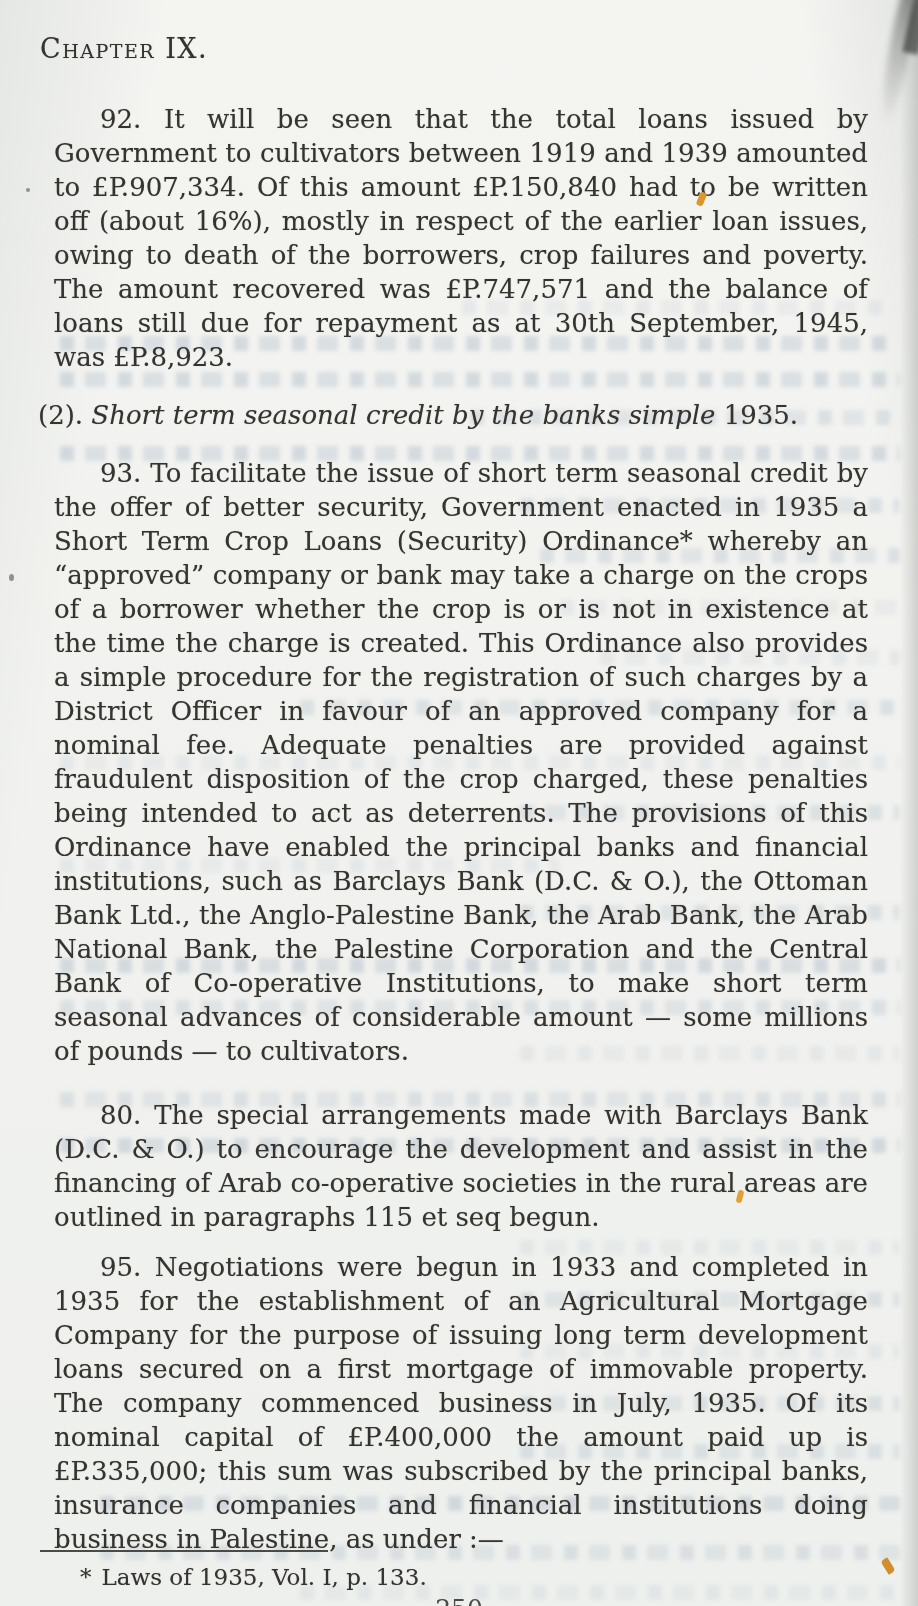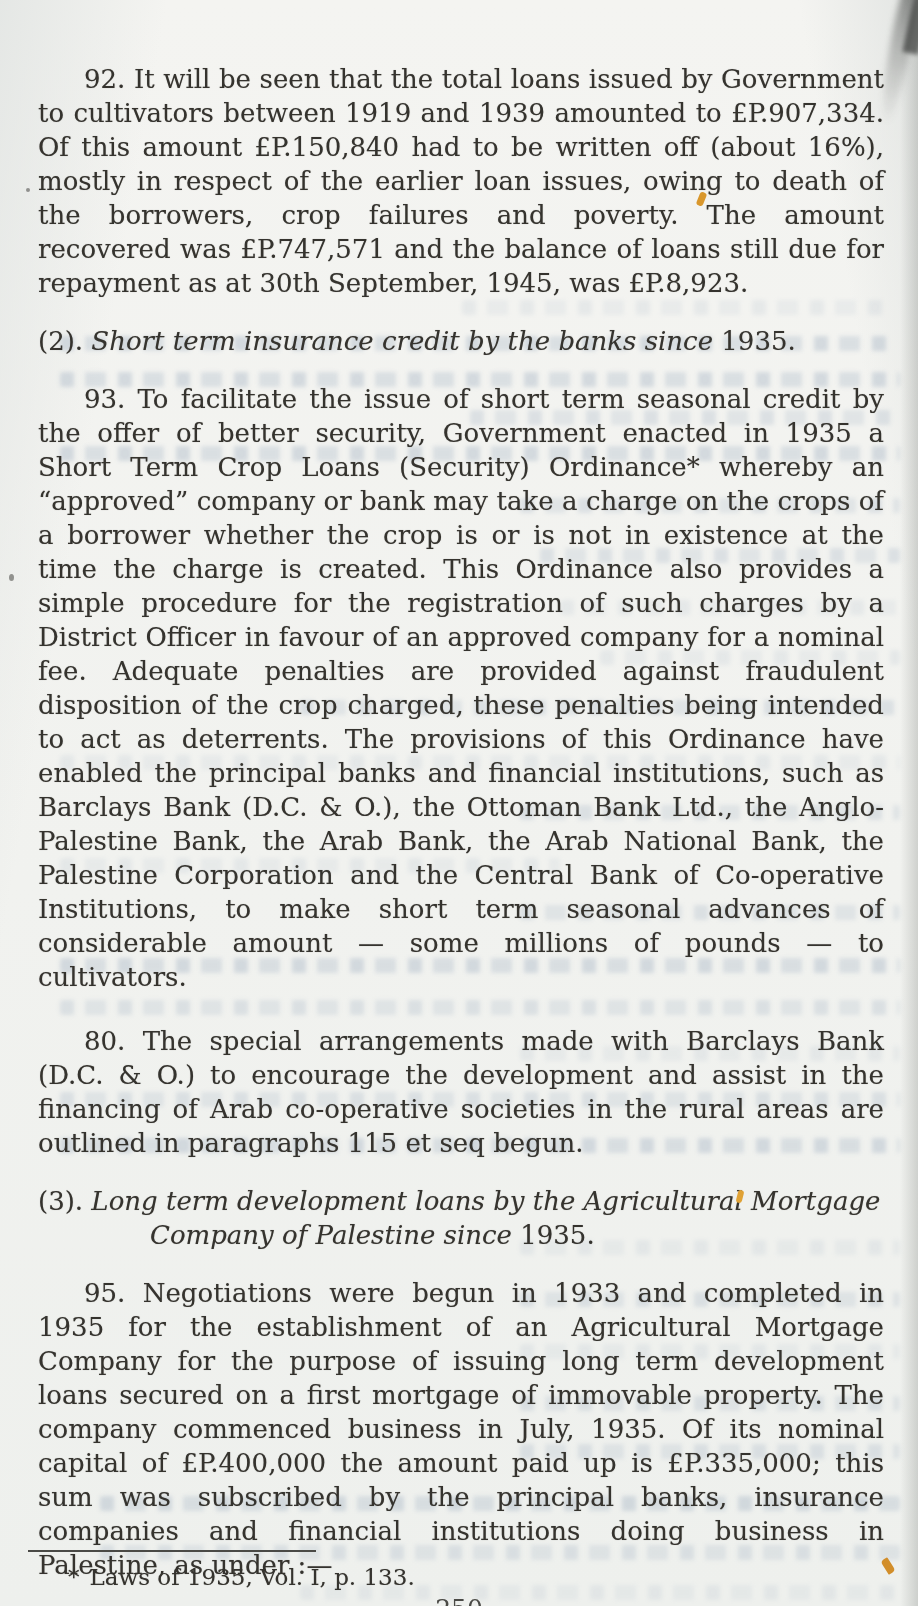"Chapter IX." h1.chapter { html: none -> <h1>Chapter IX.</h1> }
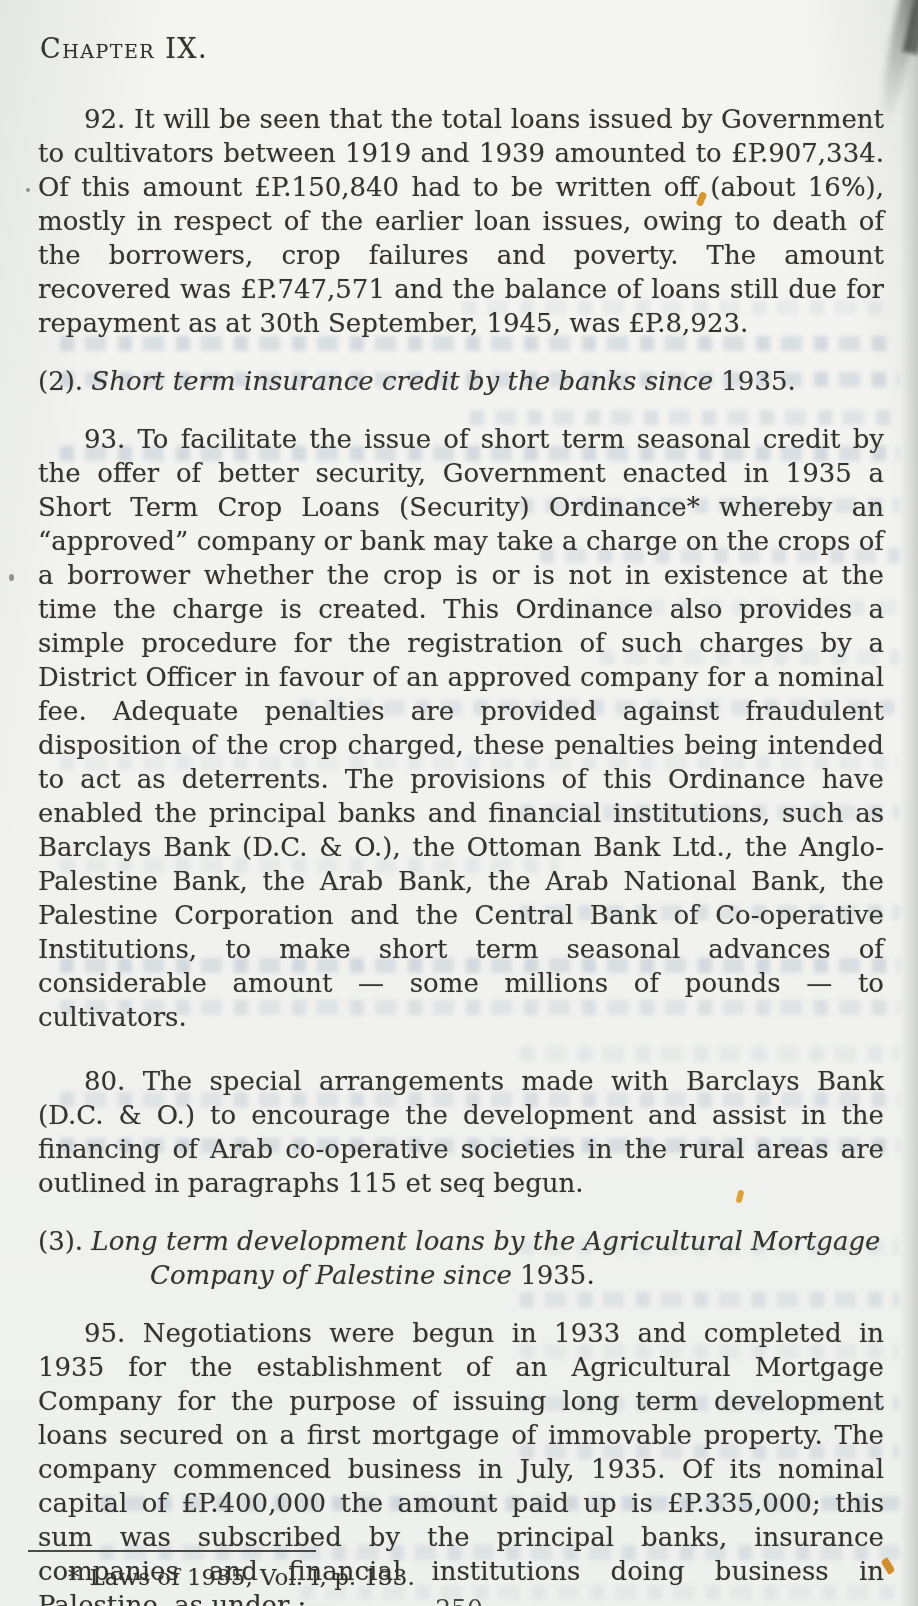"92. It will be seen" .para { margin: 0 -> 16px }
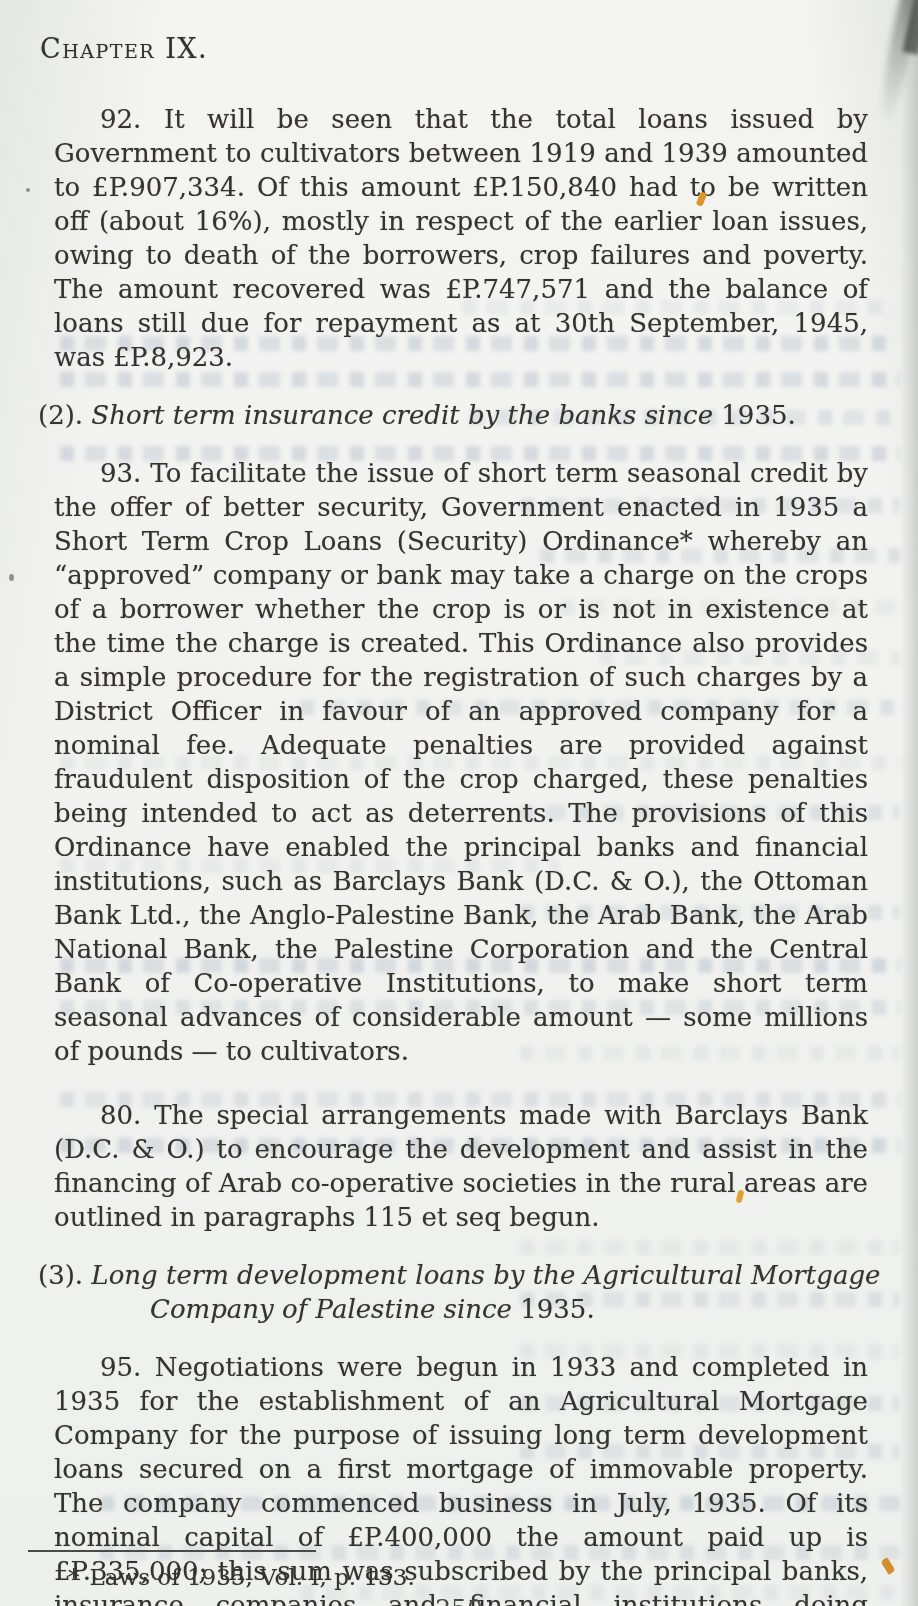"Short term insurance credit by" span.hitalic { text: insurance credit by the banks since -> seasonal credit by the banks simple }
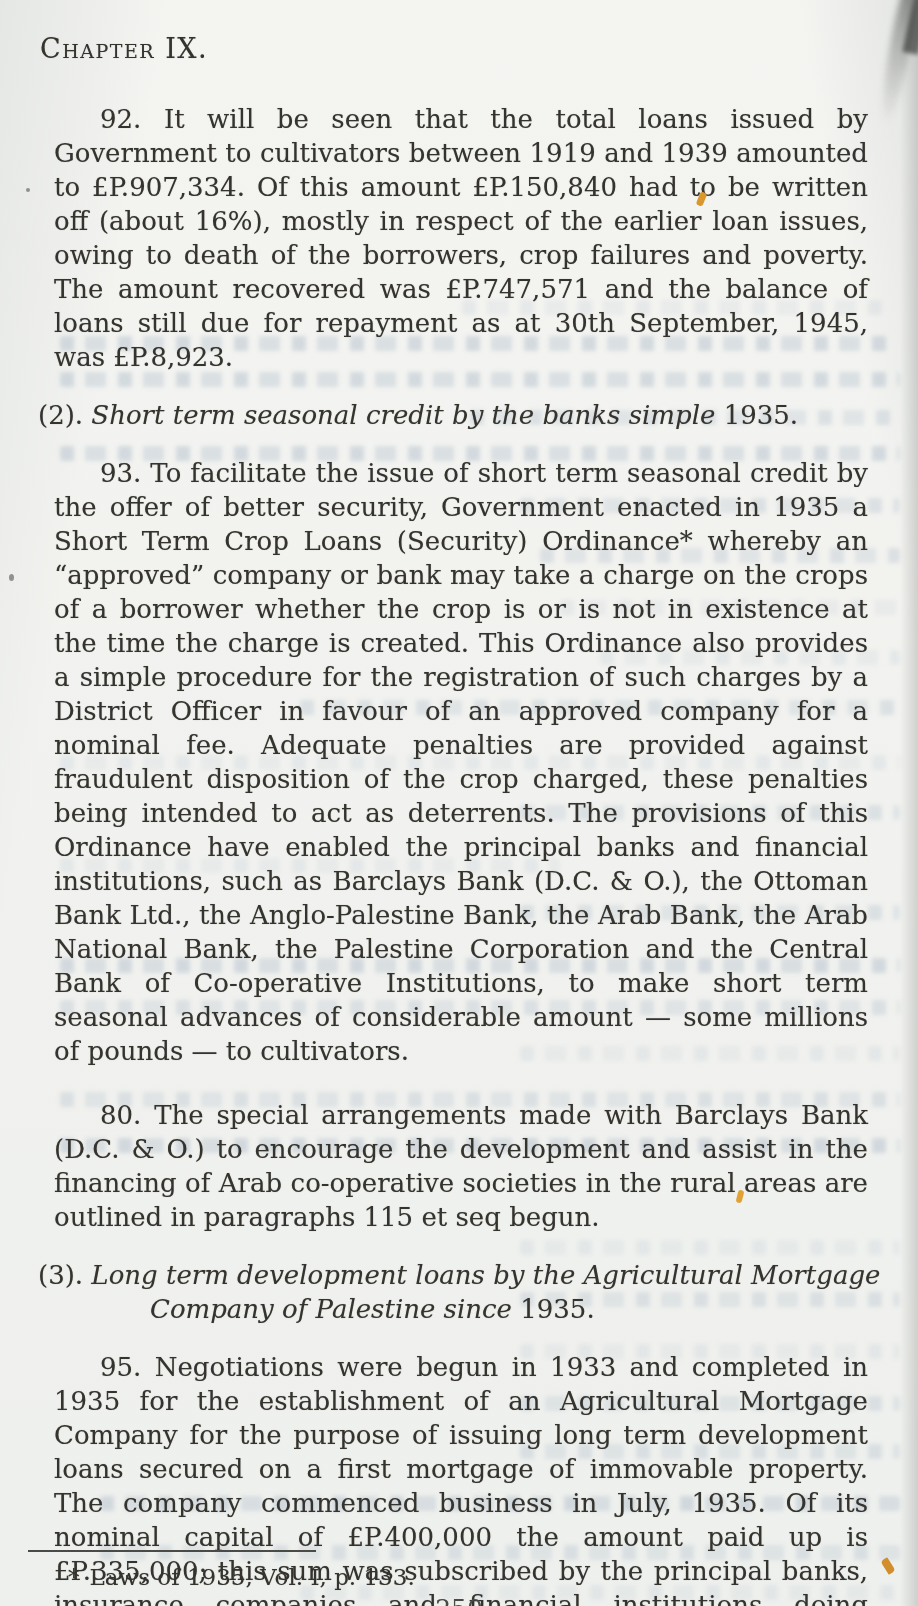"(3). Long term development loans" p.subheading { html: <p><span>(3).</span> <span>Long term development loans by the Agricultural Mortgage Company of Palestine since</span> <span>1935.</span></p> -> none }
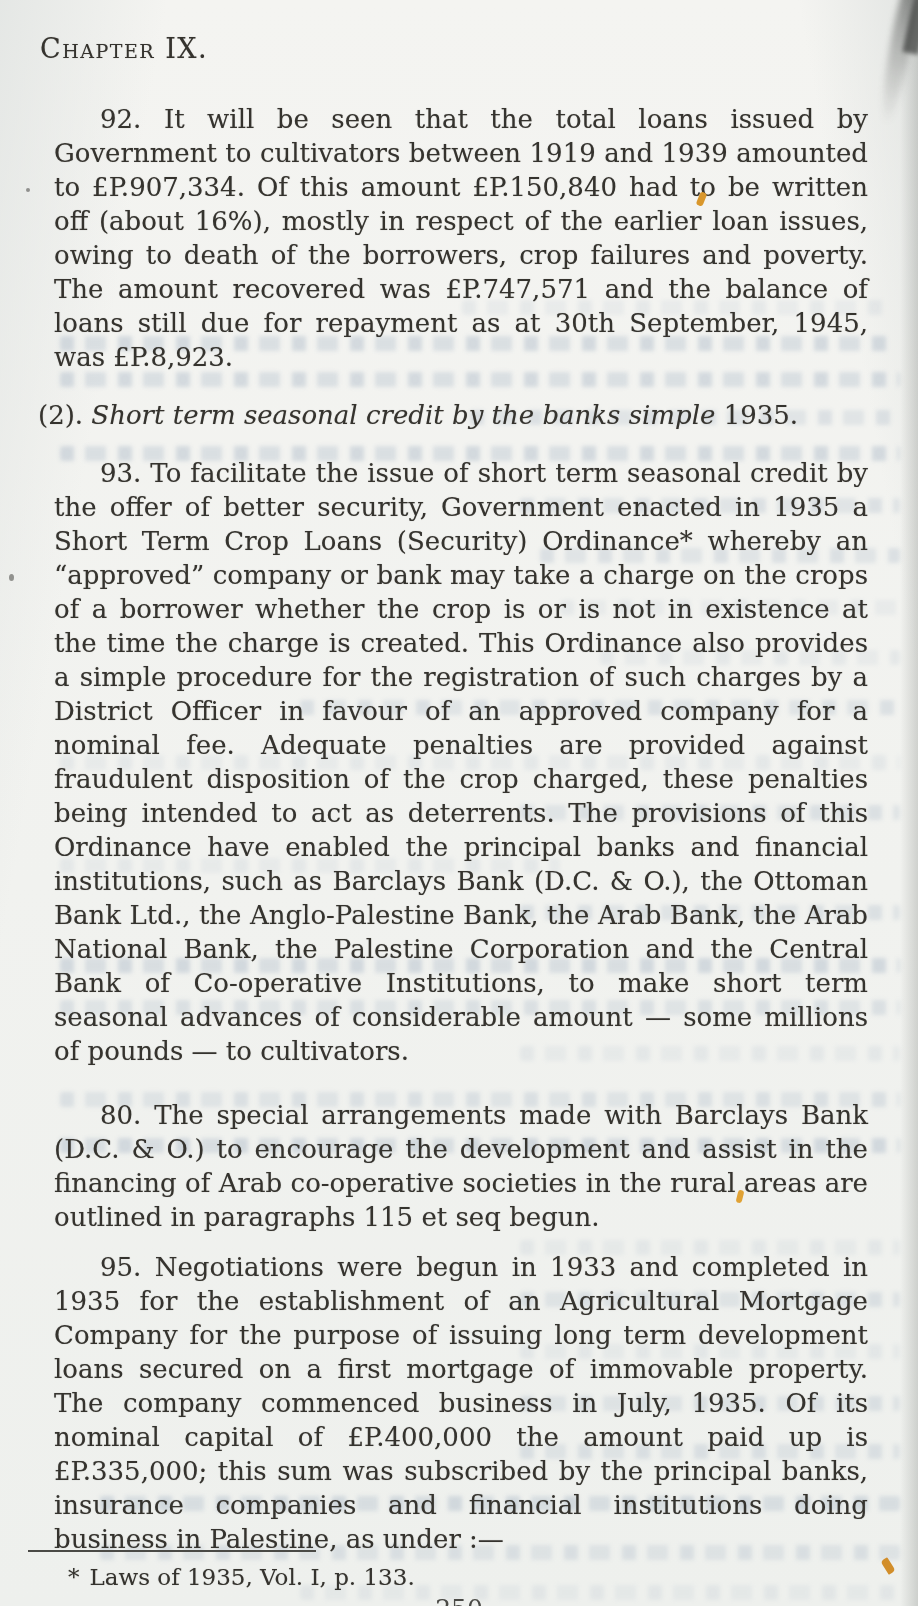"* Laws of 1935, Vol." .footnote { left: 28px -> 40px }
